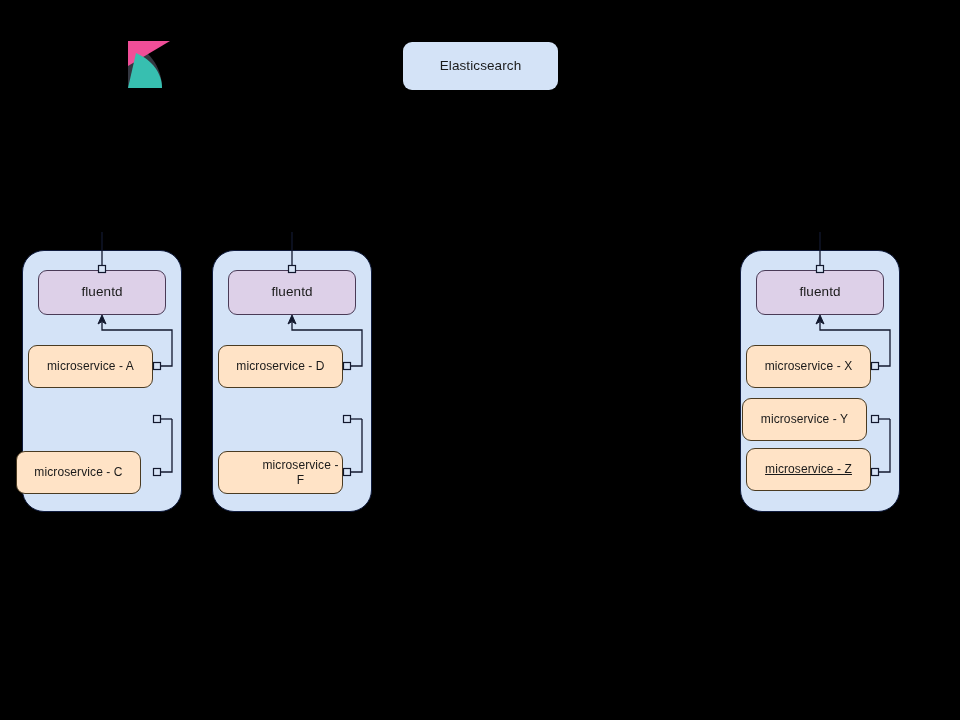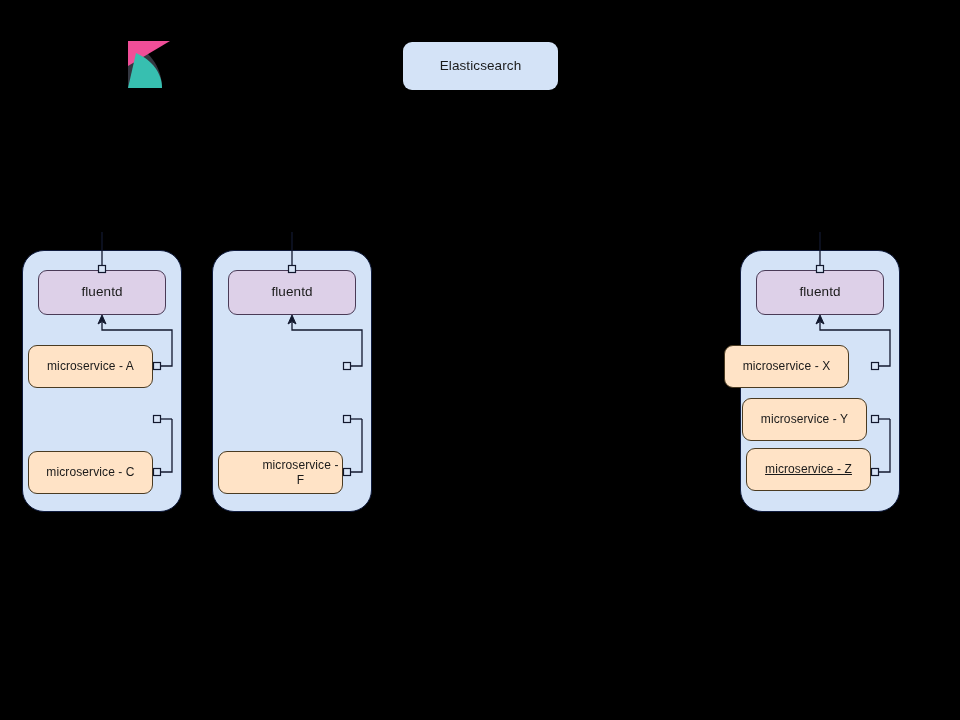"microservice - D" div.node { html: none -> <div> <span>microservice - D</span> </div> }
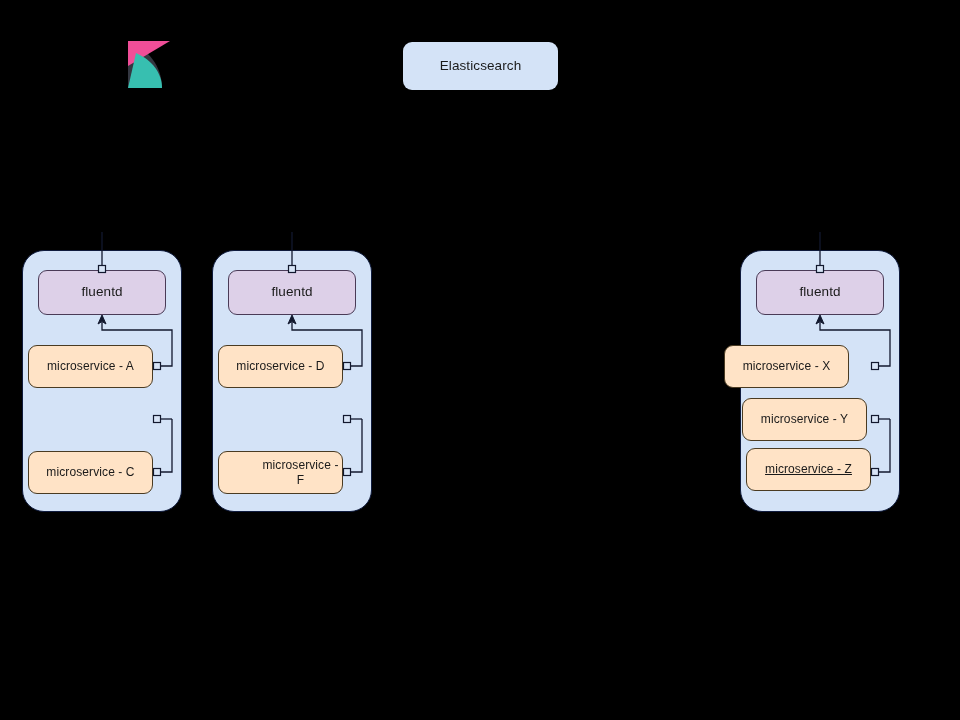"microservice - X" div.node { left: 724px -> 746px }
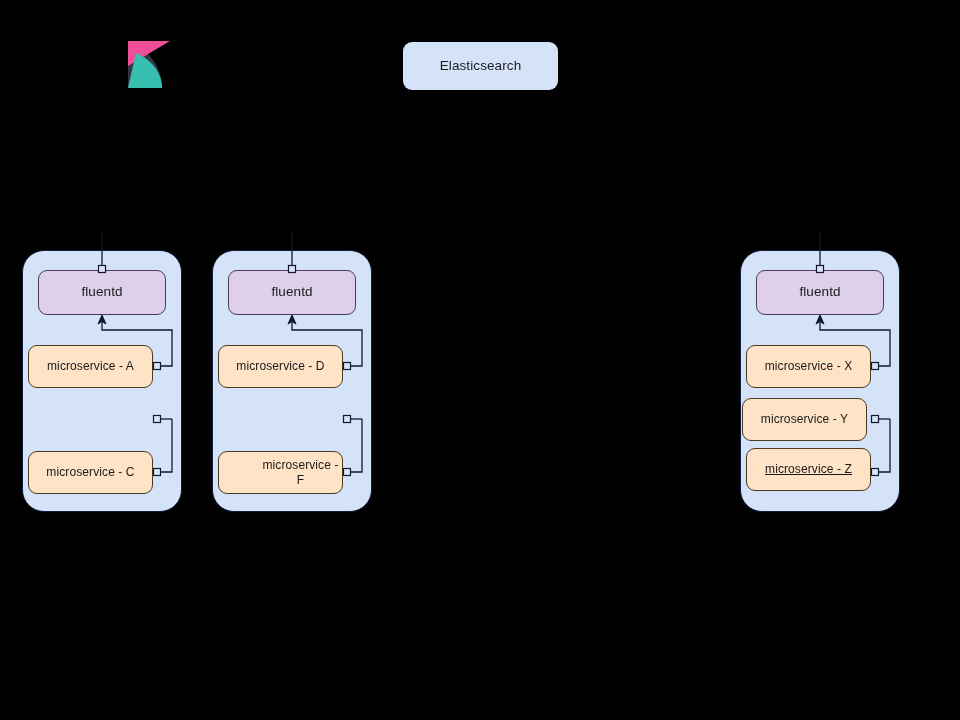"microservice - C" div.node { left: 28px -> 16px }
